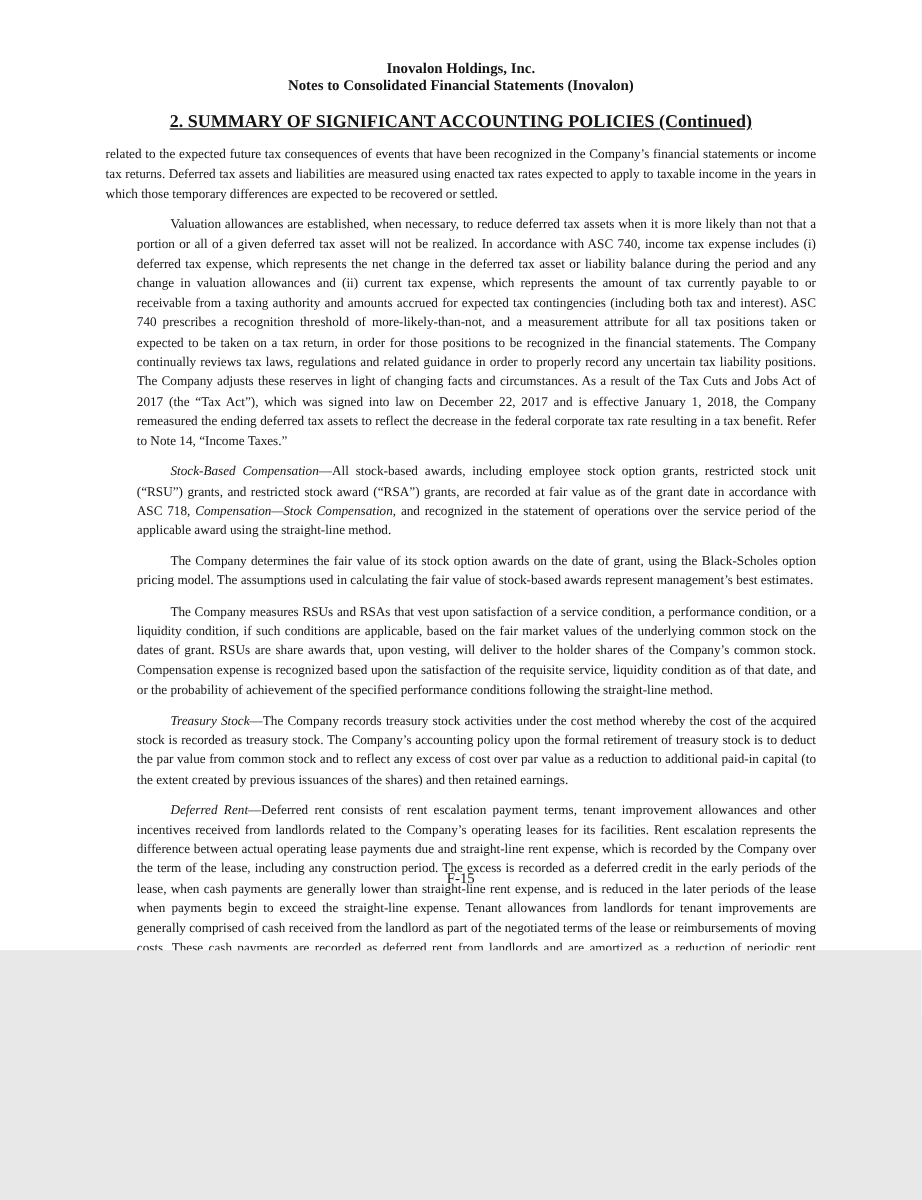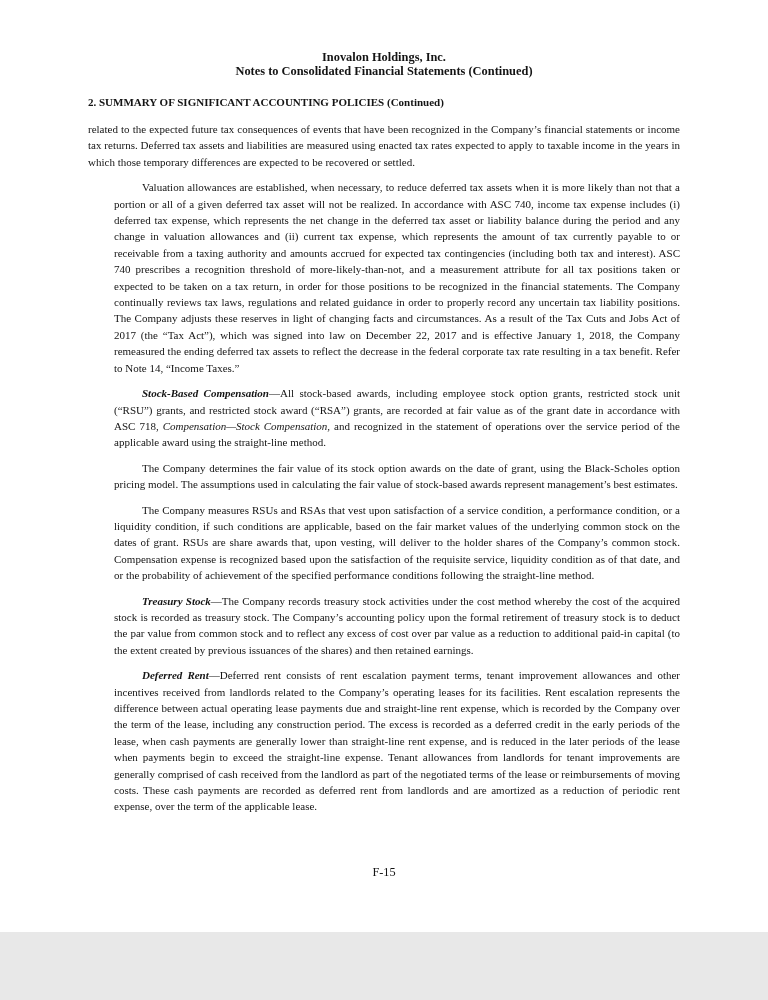"Inovalon Holdings, Inc." .page { height: 932px -> 792px }
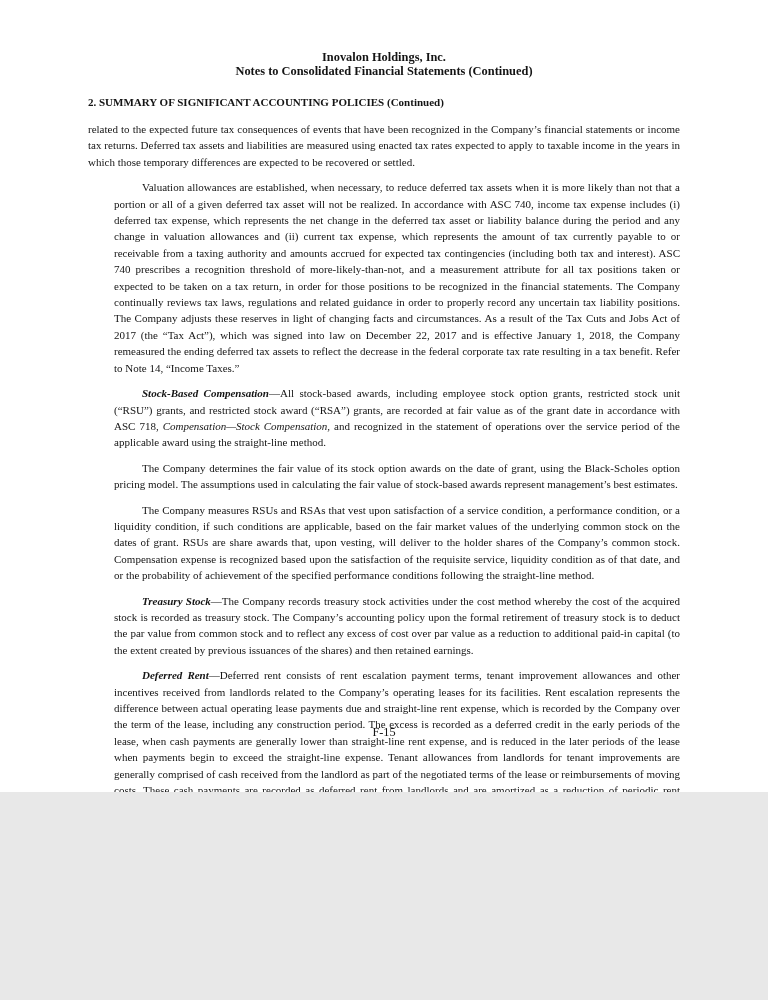"Notes to Consolidated Financial" div { text: Continued -> Inovalon }
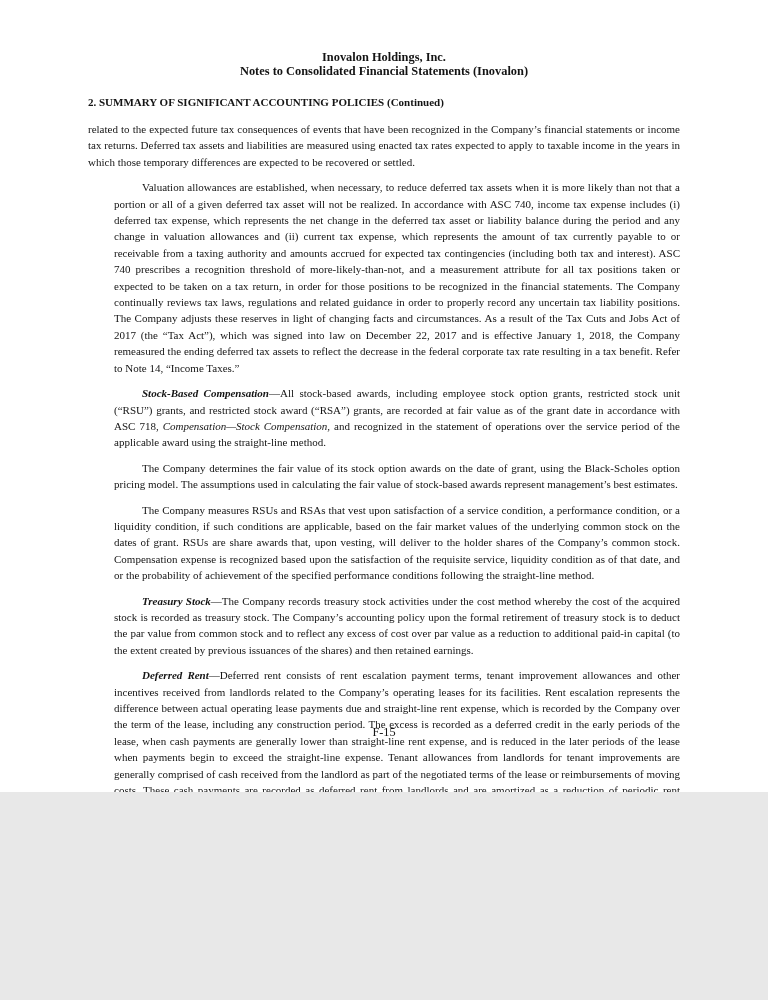"2. SUMMARY OF SIGNIFICANT ACCOUNTING" .section-heading { font-size: 11px -> 15px; text-align: left -> center; text-decoration: none -> underline }
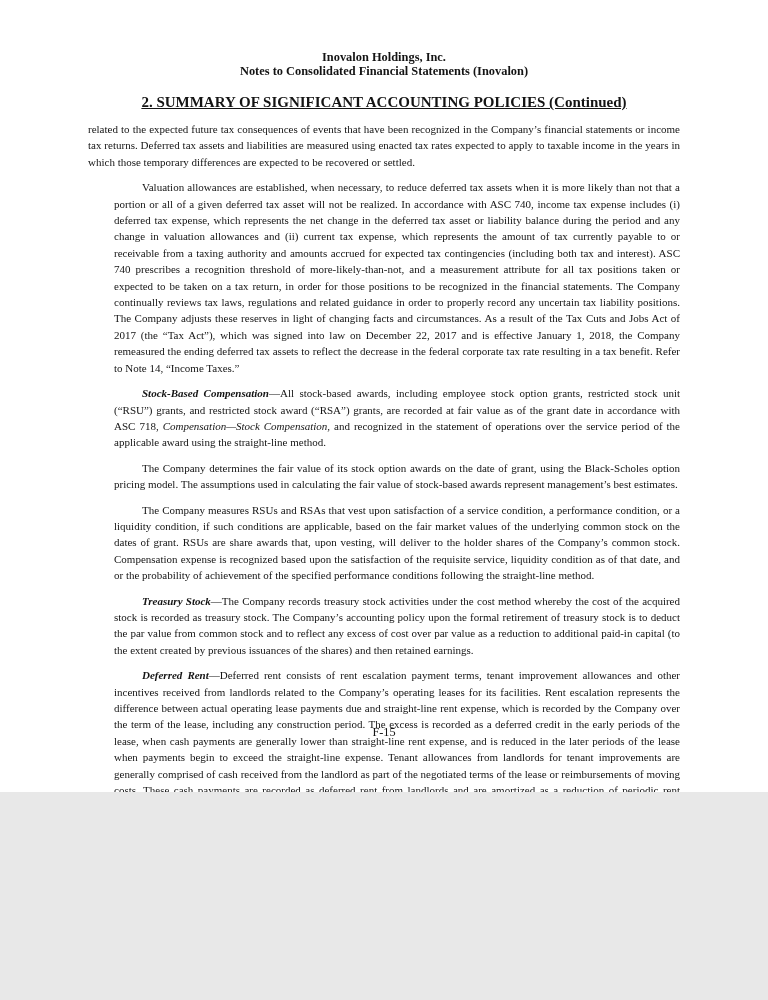"Stock-Based Compensation" .run-bold-italic { font-weight: bold -> normal }
